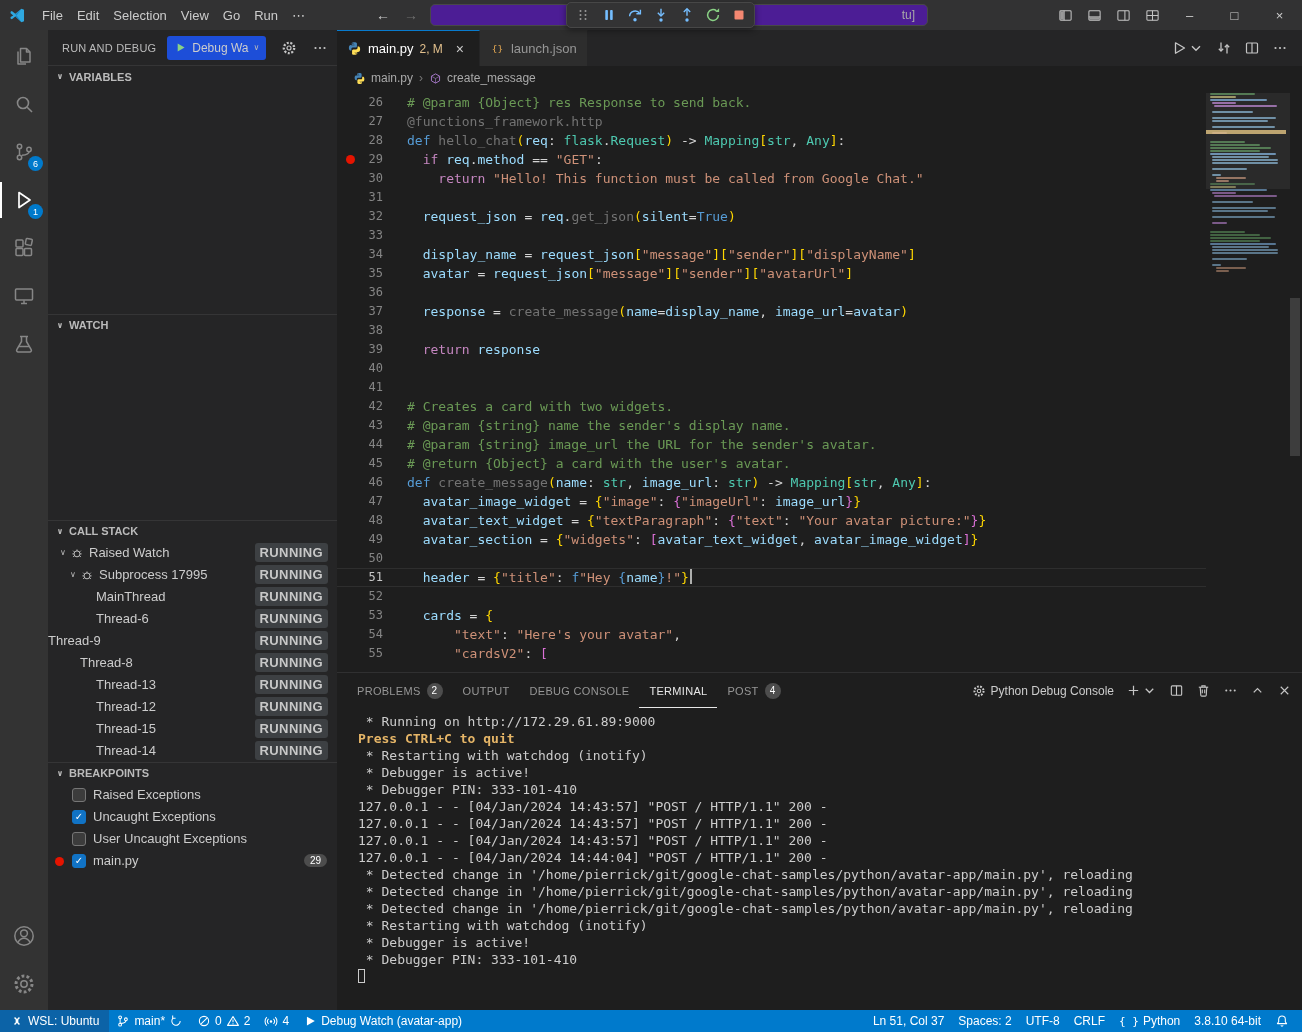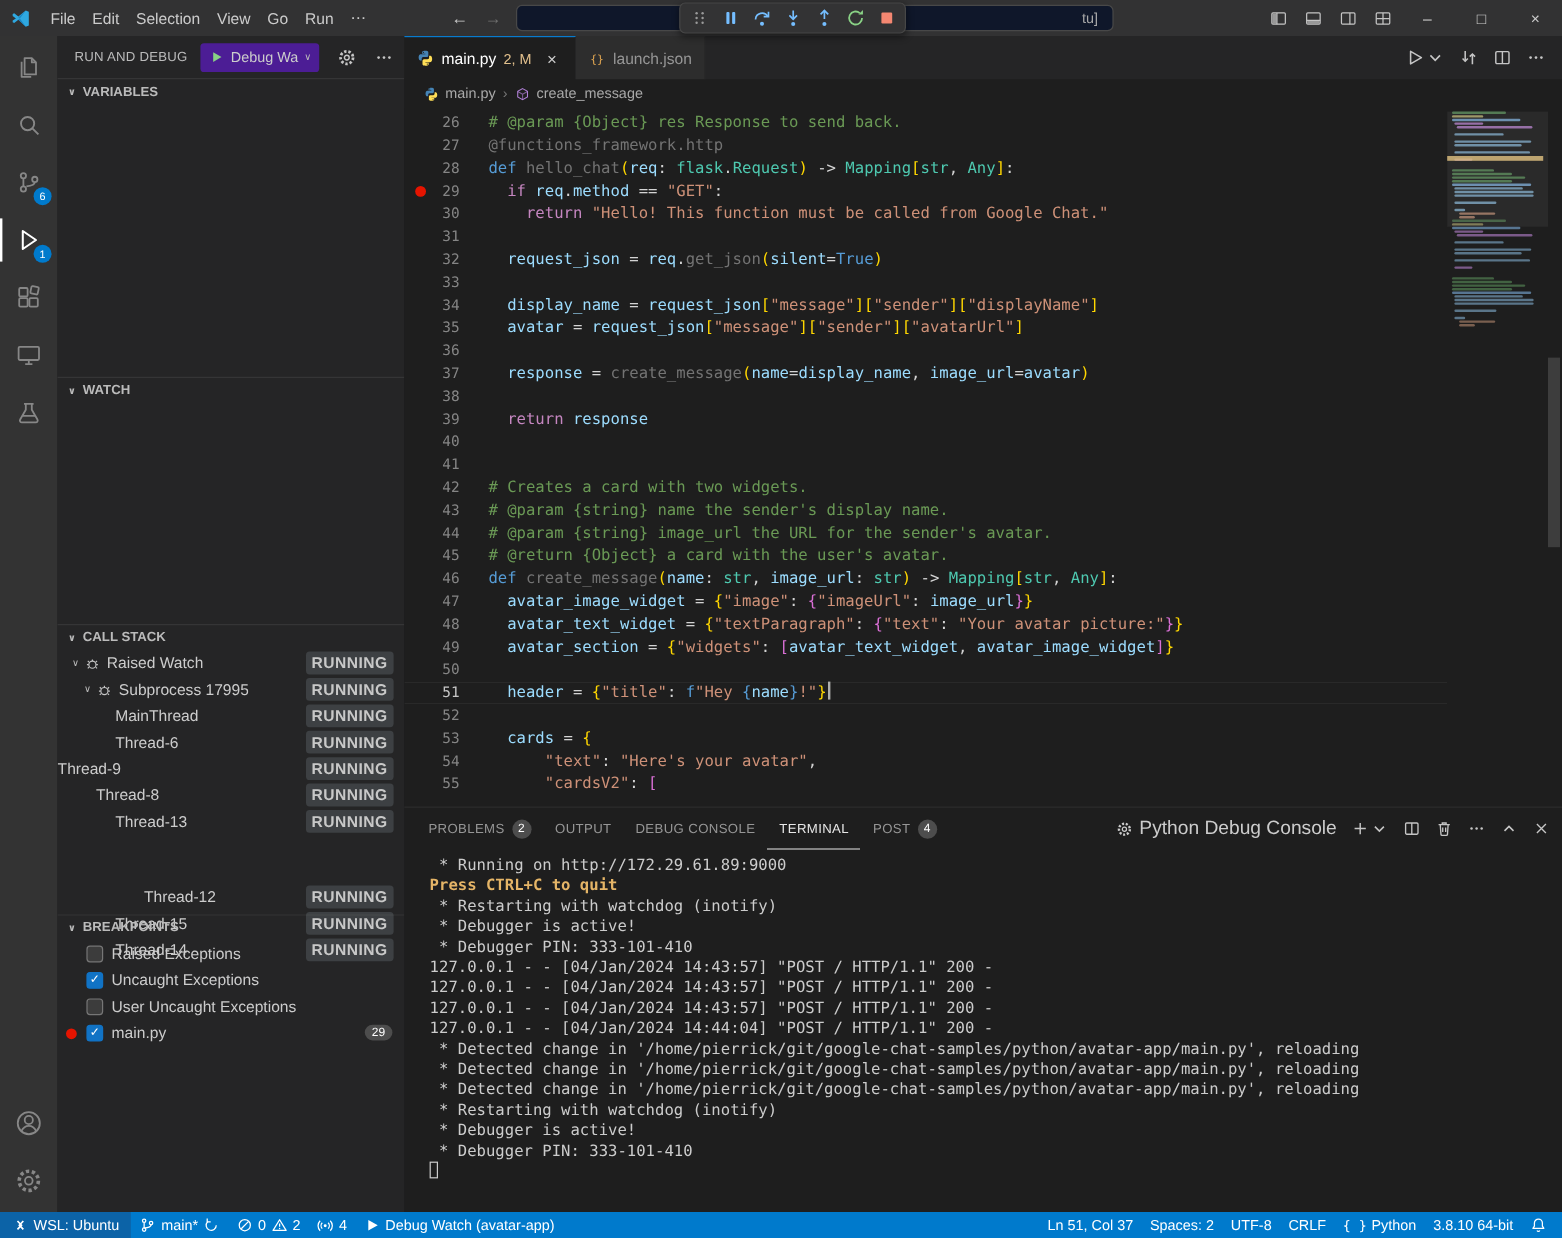"tu]" .cc { background: #0f172a -> #4c1d95 }
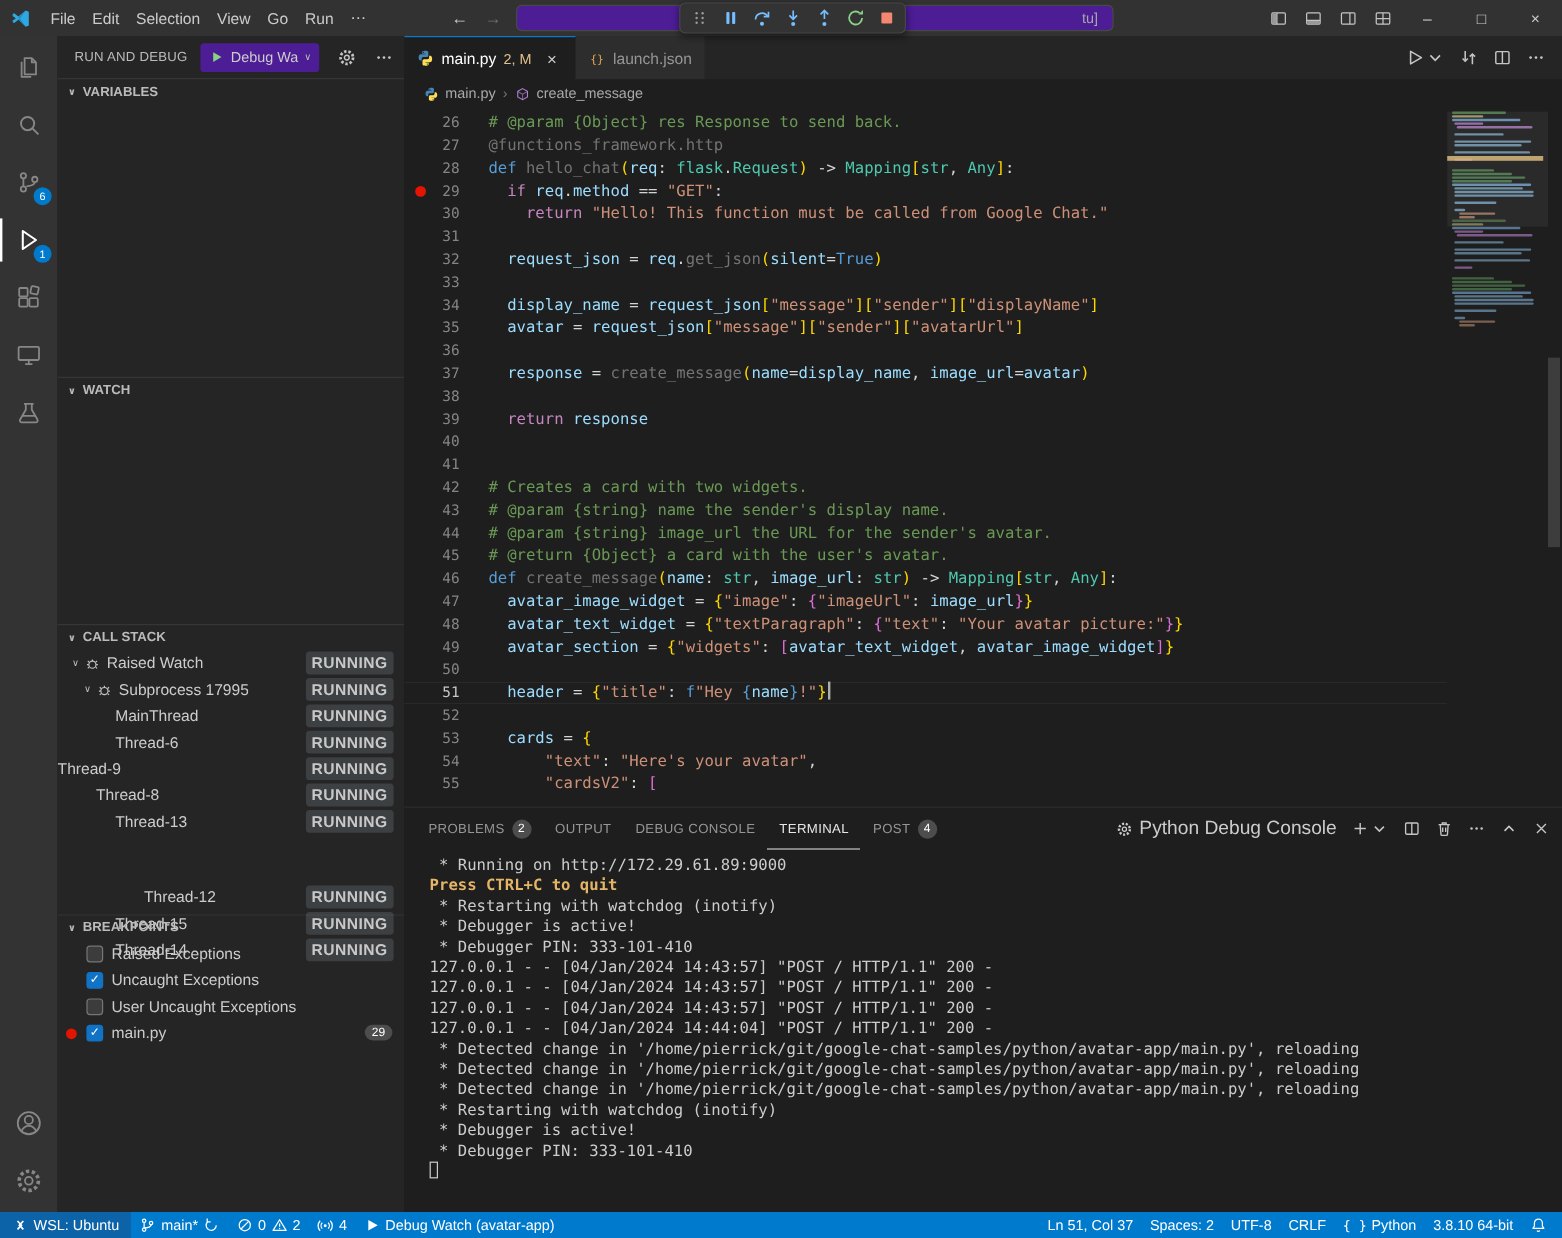"Debug Wa" .launch-select { background: #4c1d95 -> #1d4ed8 }
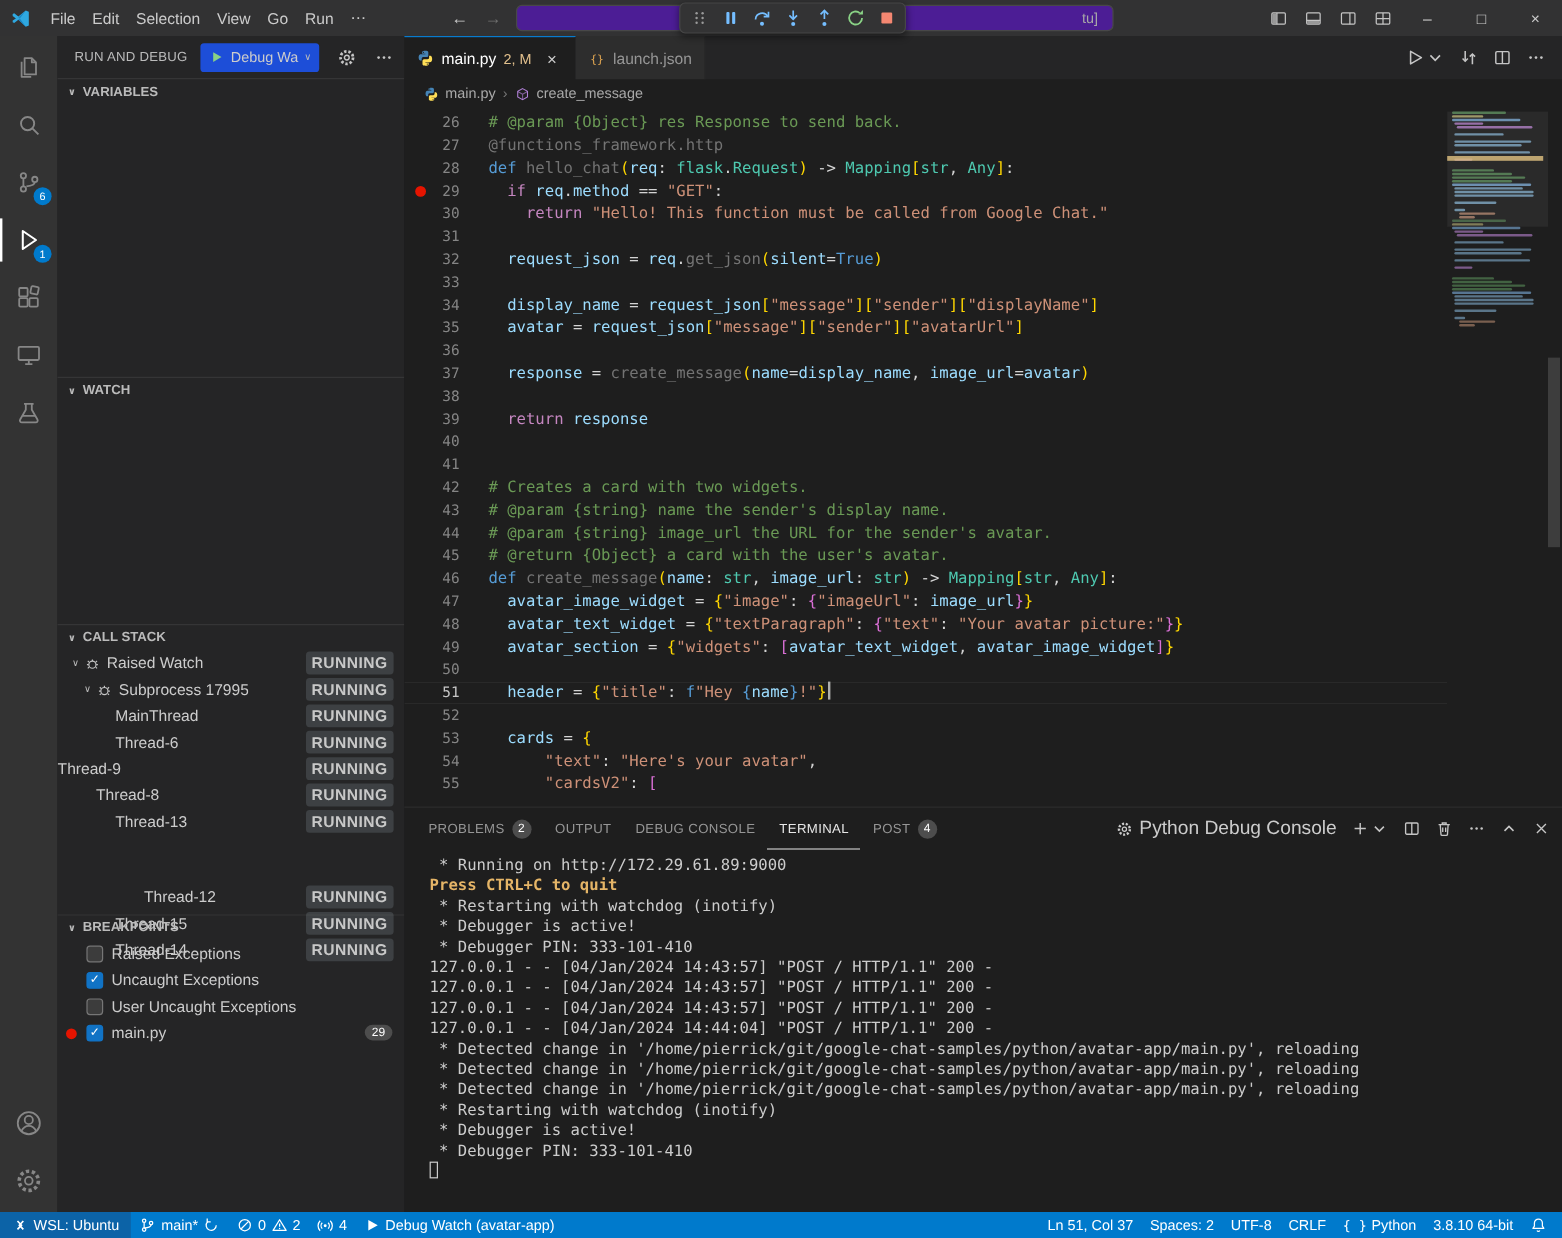"Python Debug Console" .profile { align-items: center -> flex-start; font-size: 16px -> 12px }
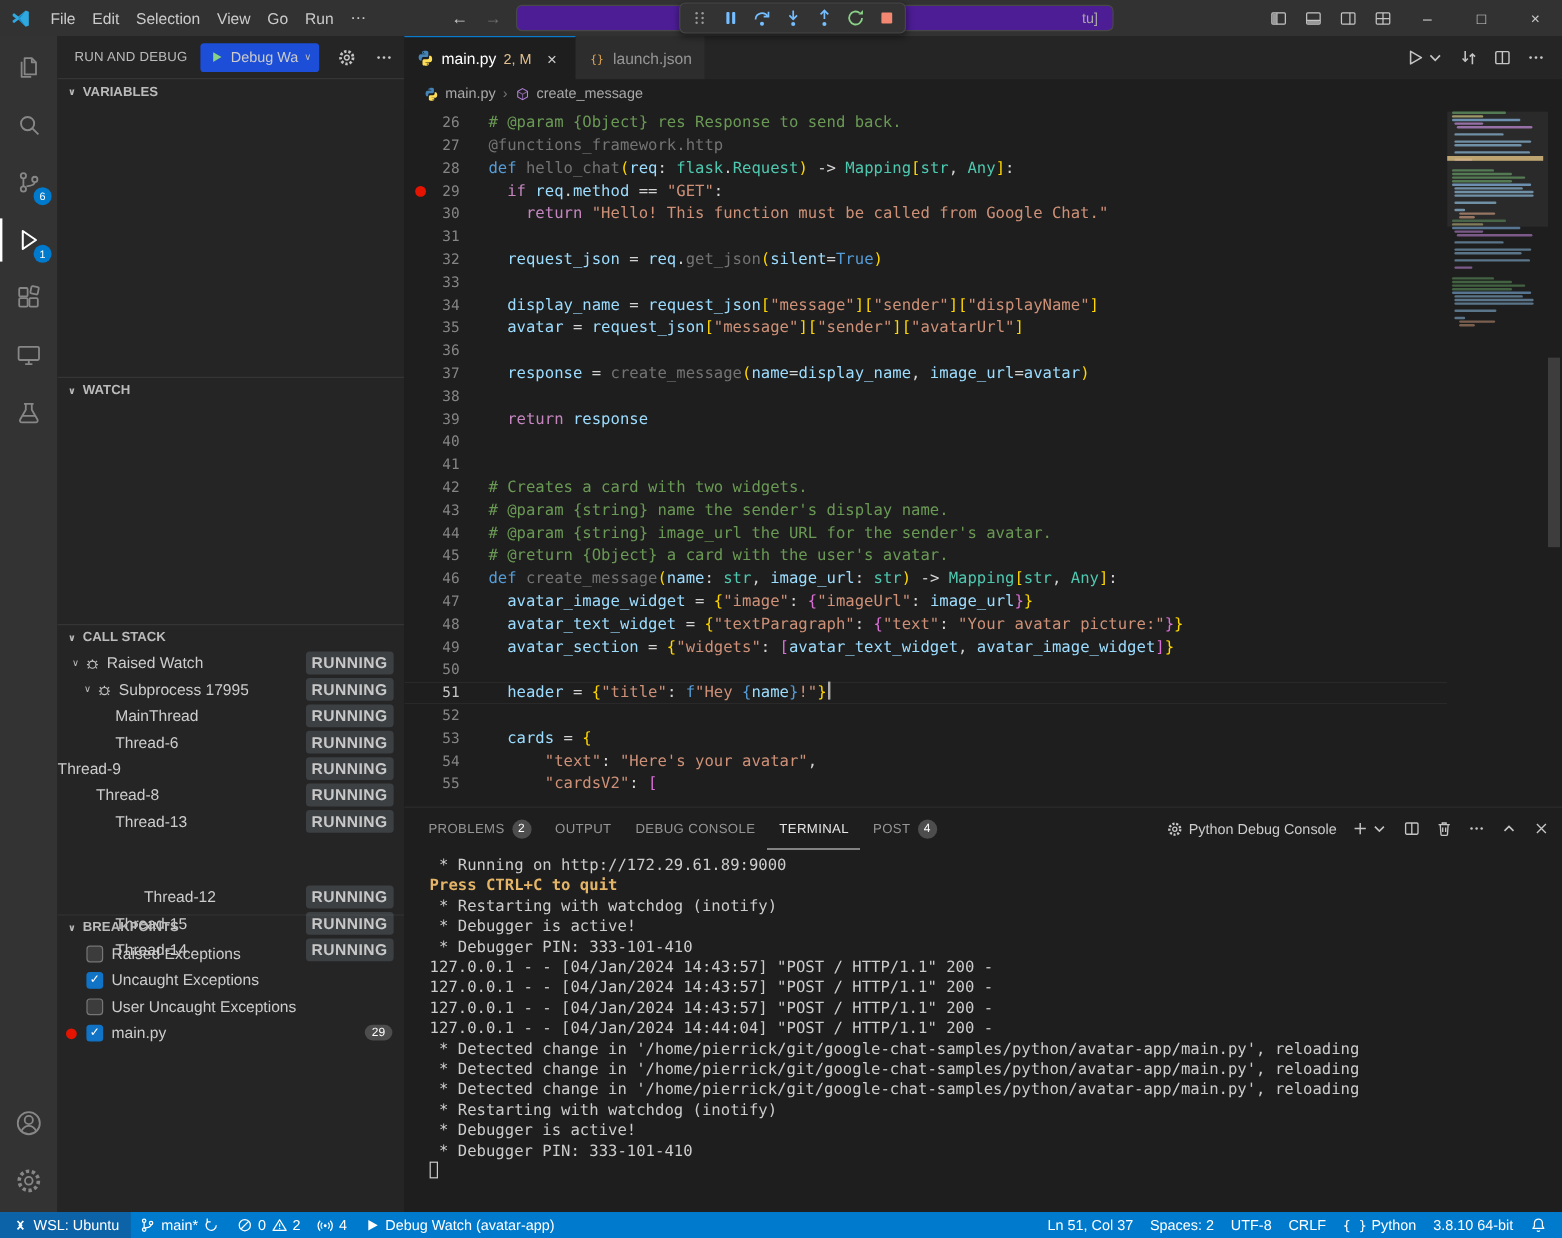"Thread-12" div.cs-row { margin-top: 41px -> none; padding-left: 72px -> 48px }
